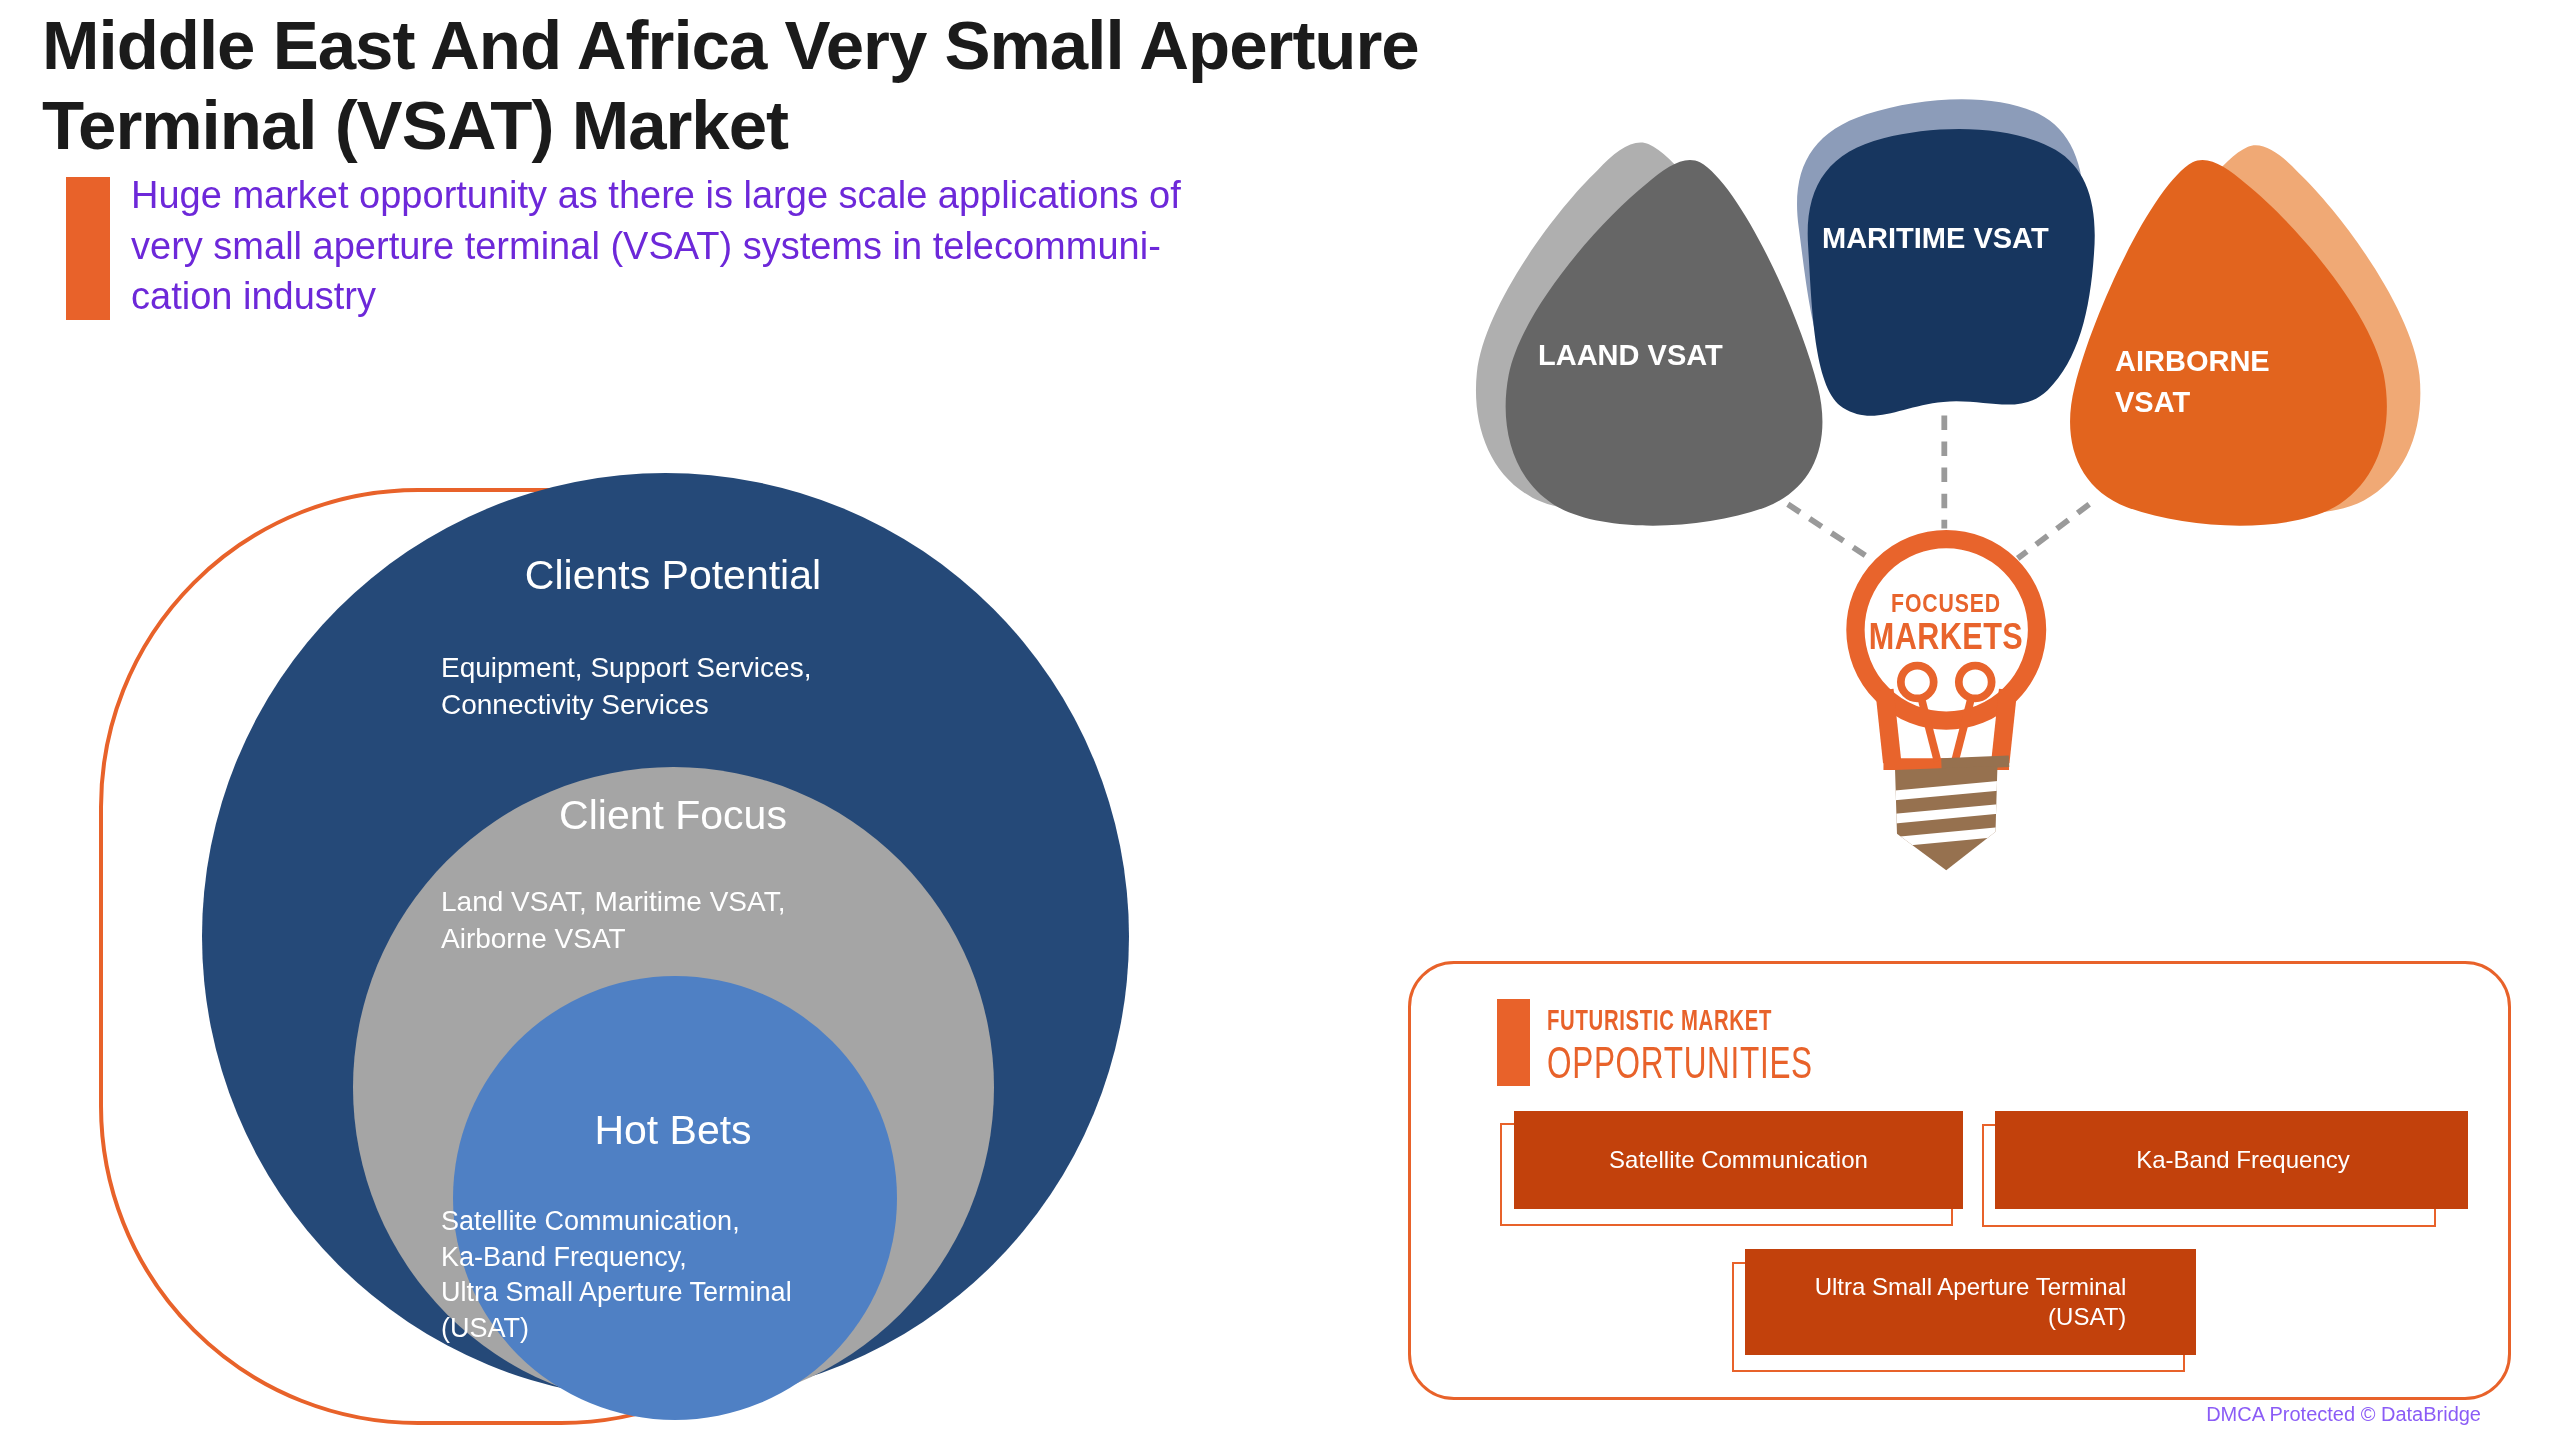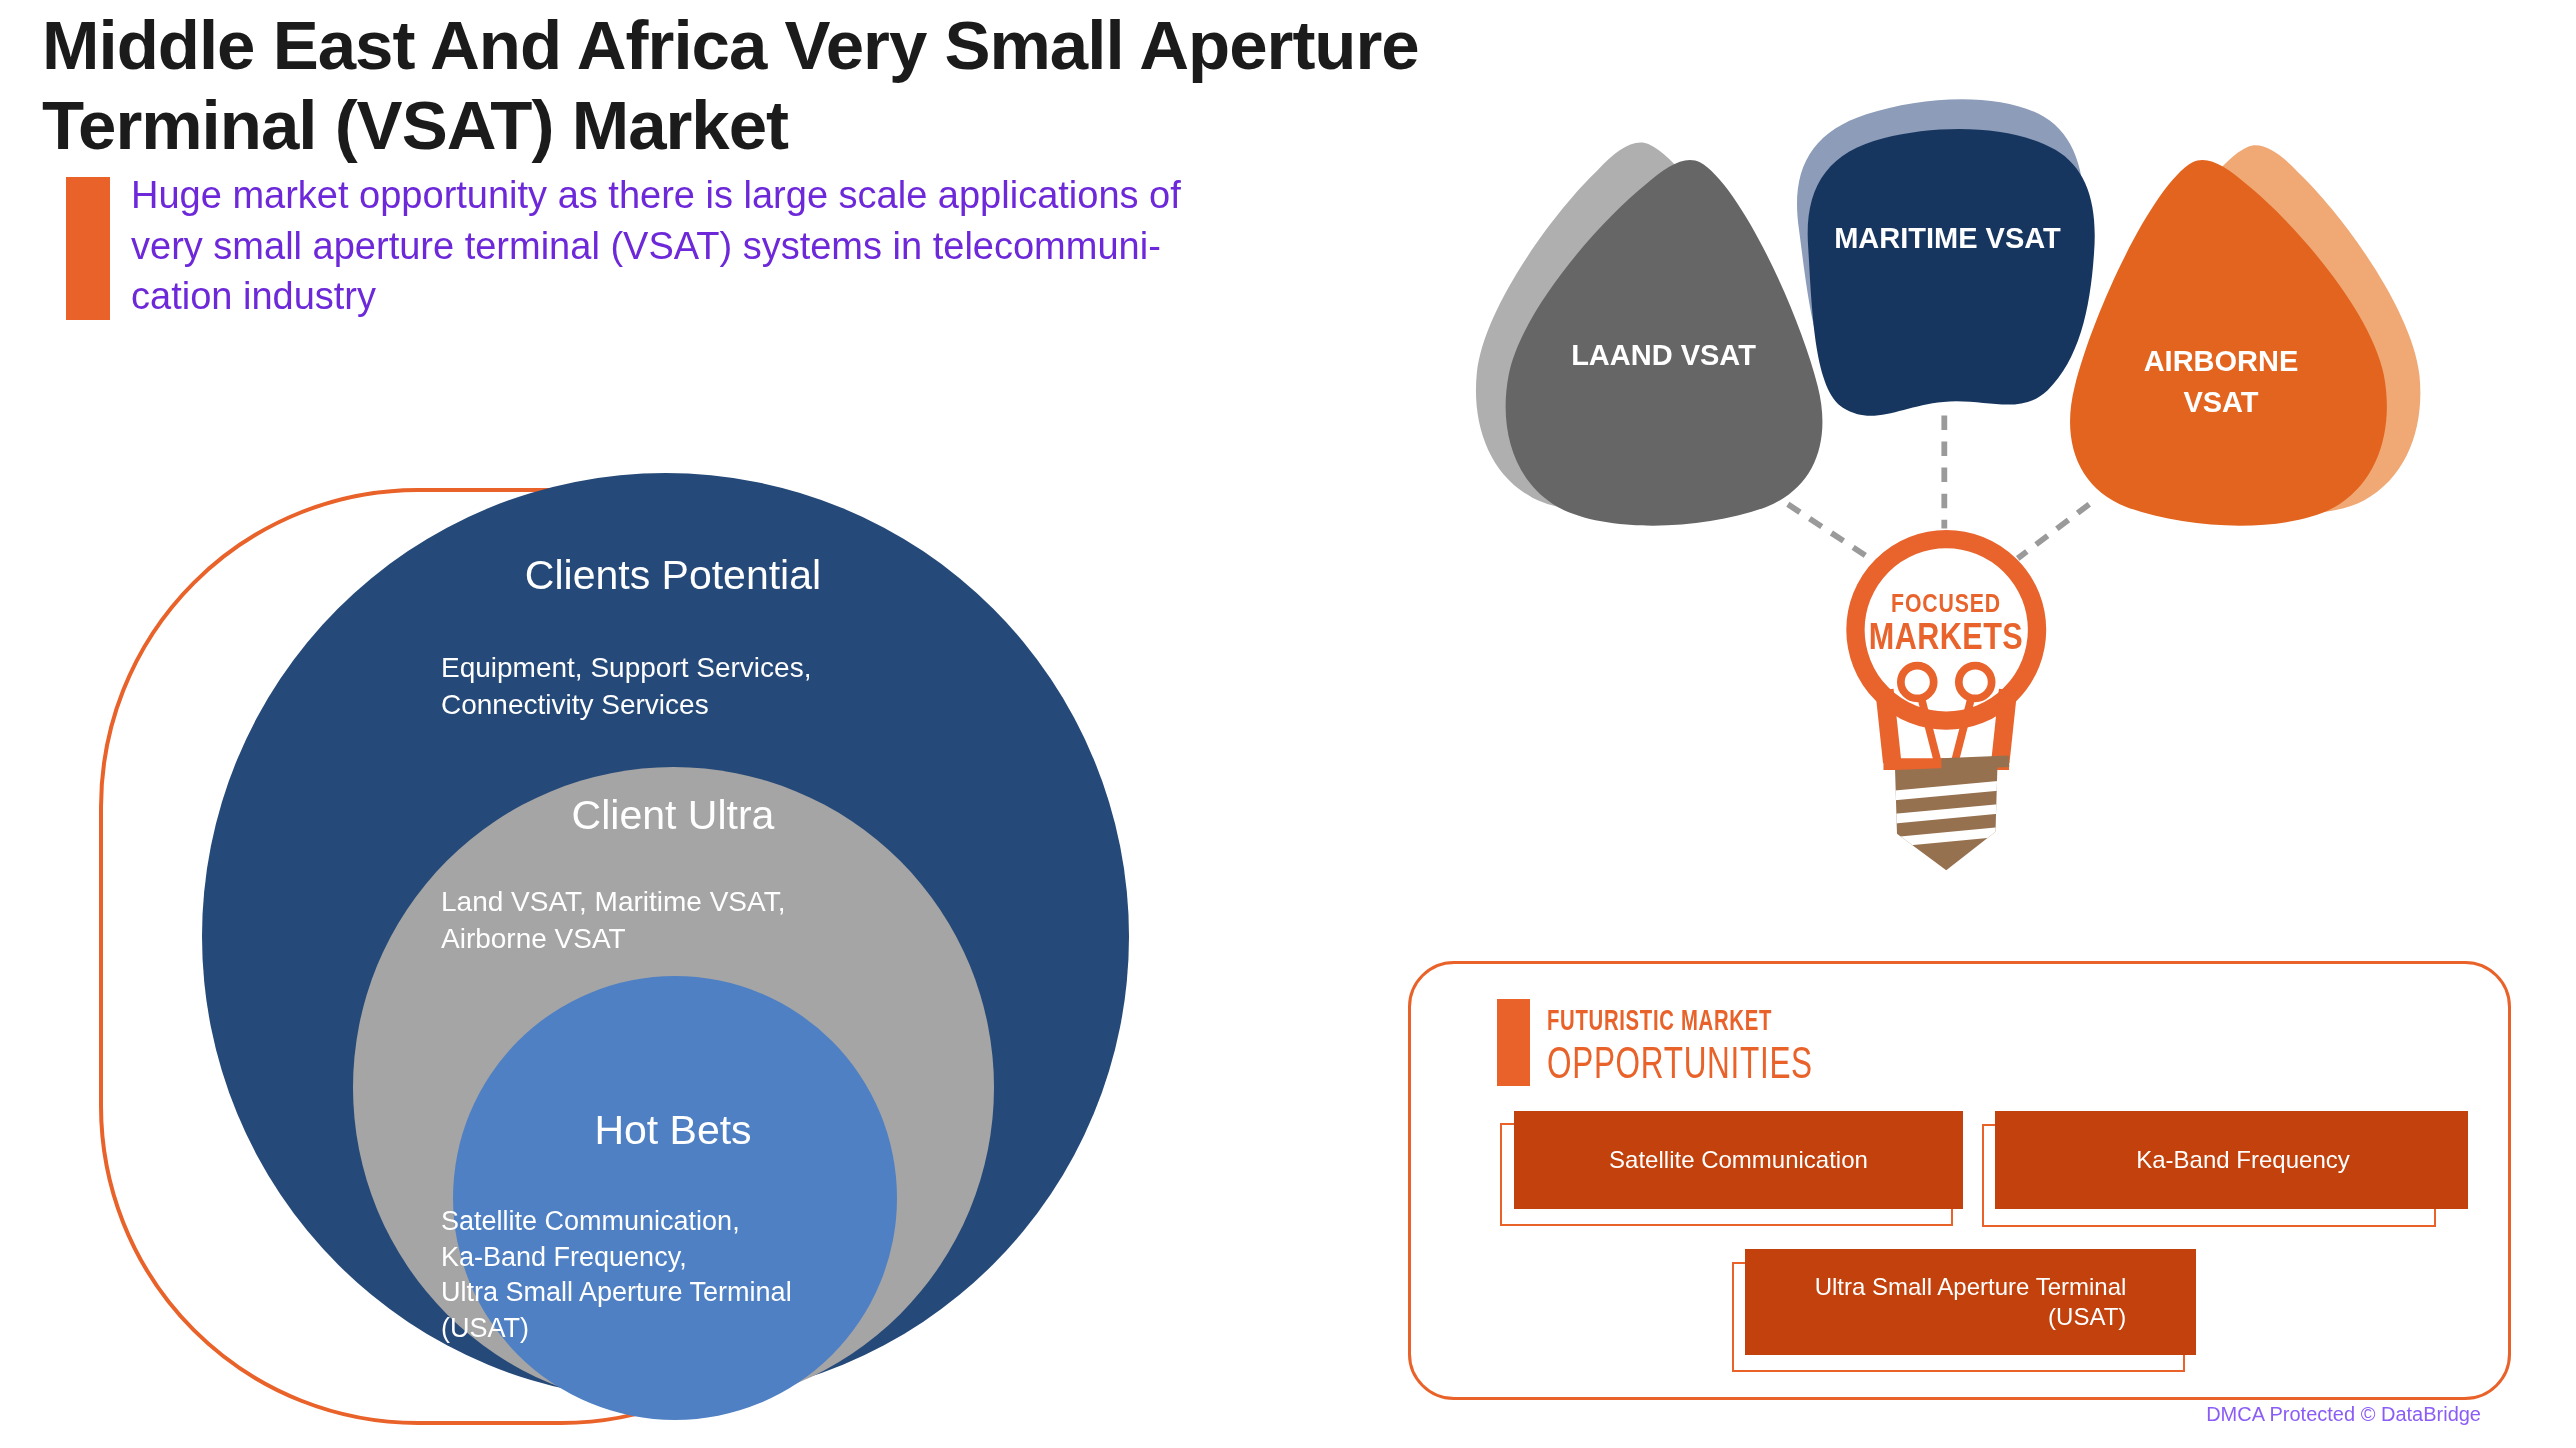"MARITIME VSAT" .petal-label { text-align: center -> left }
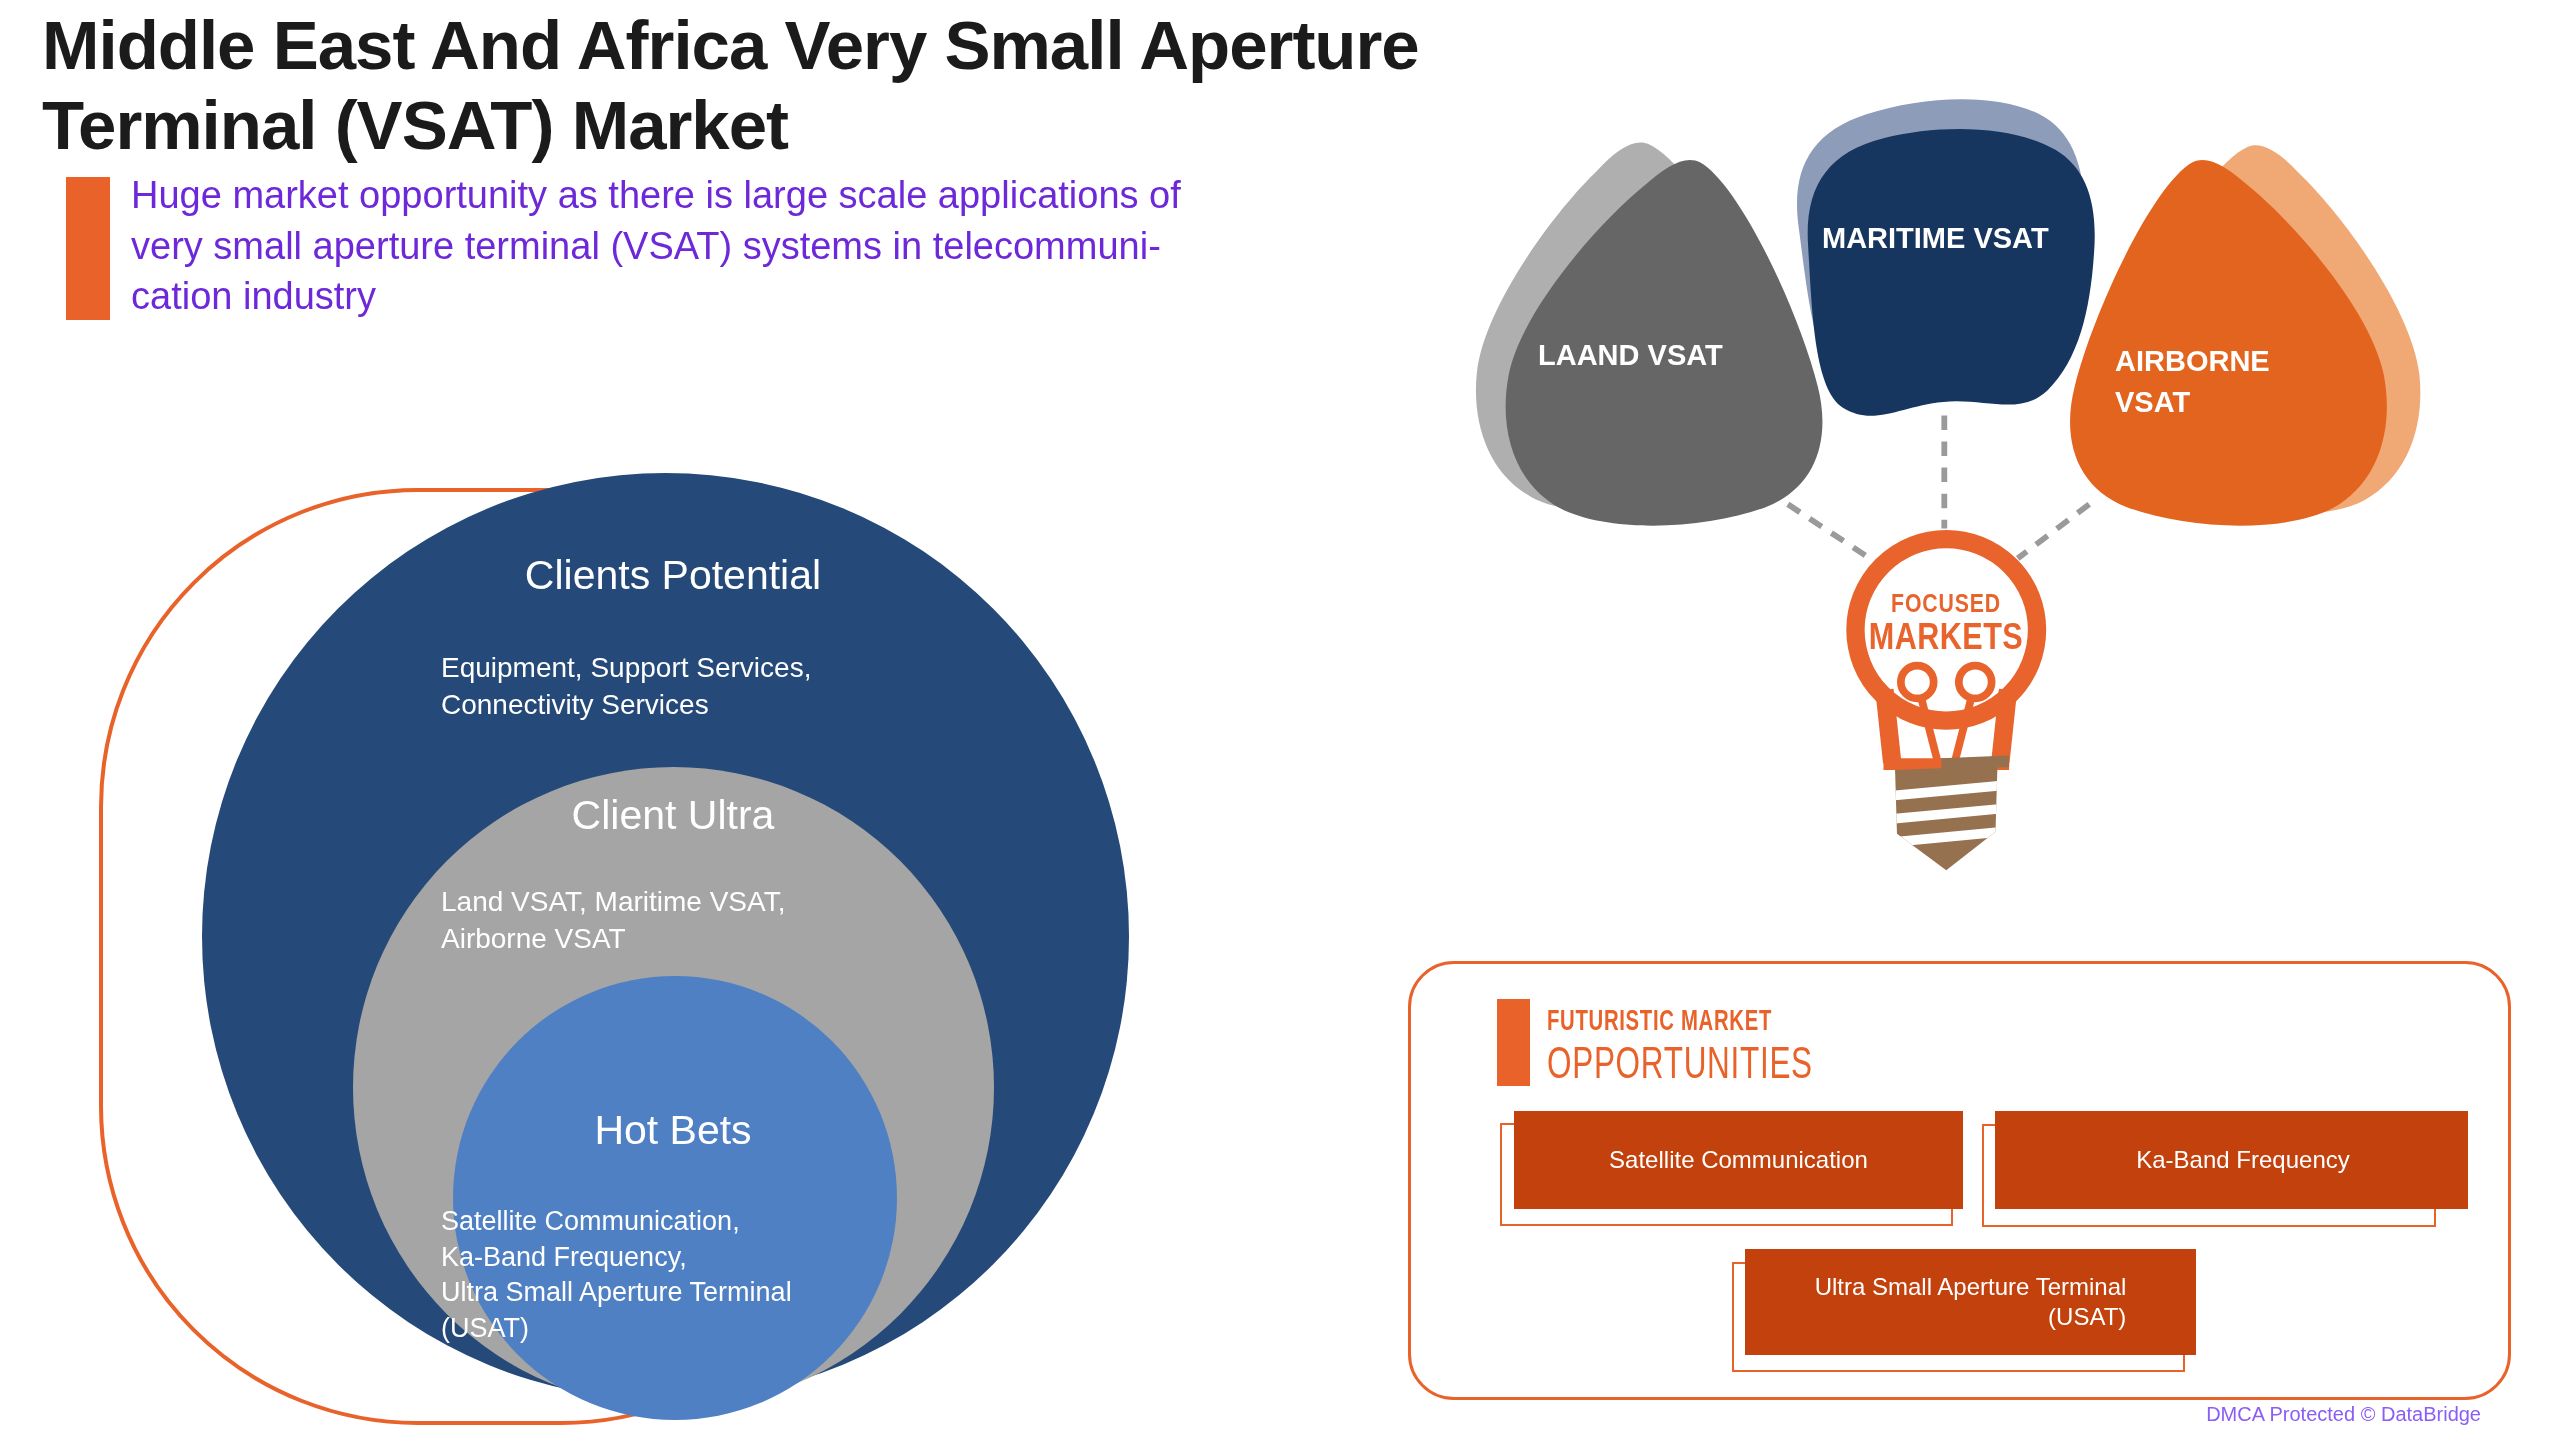"Client Ultra" div.abs { text: Ultra -> Focus }
